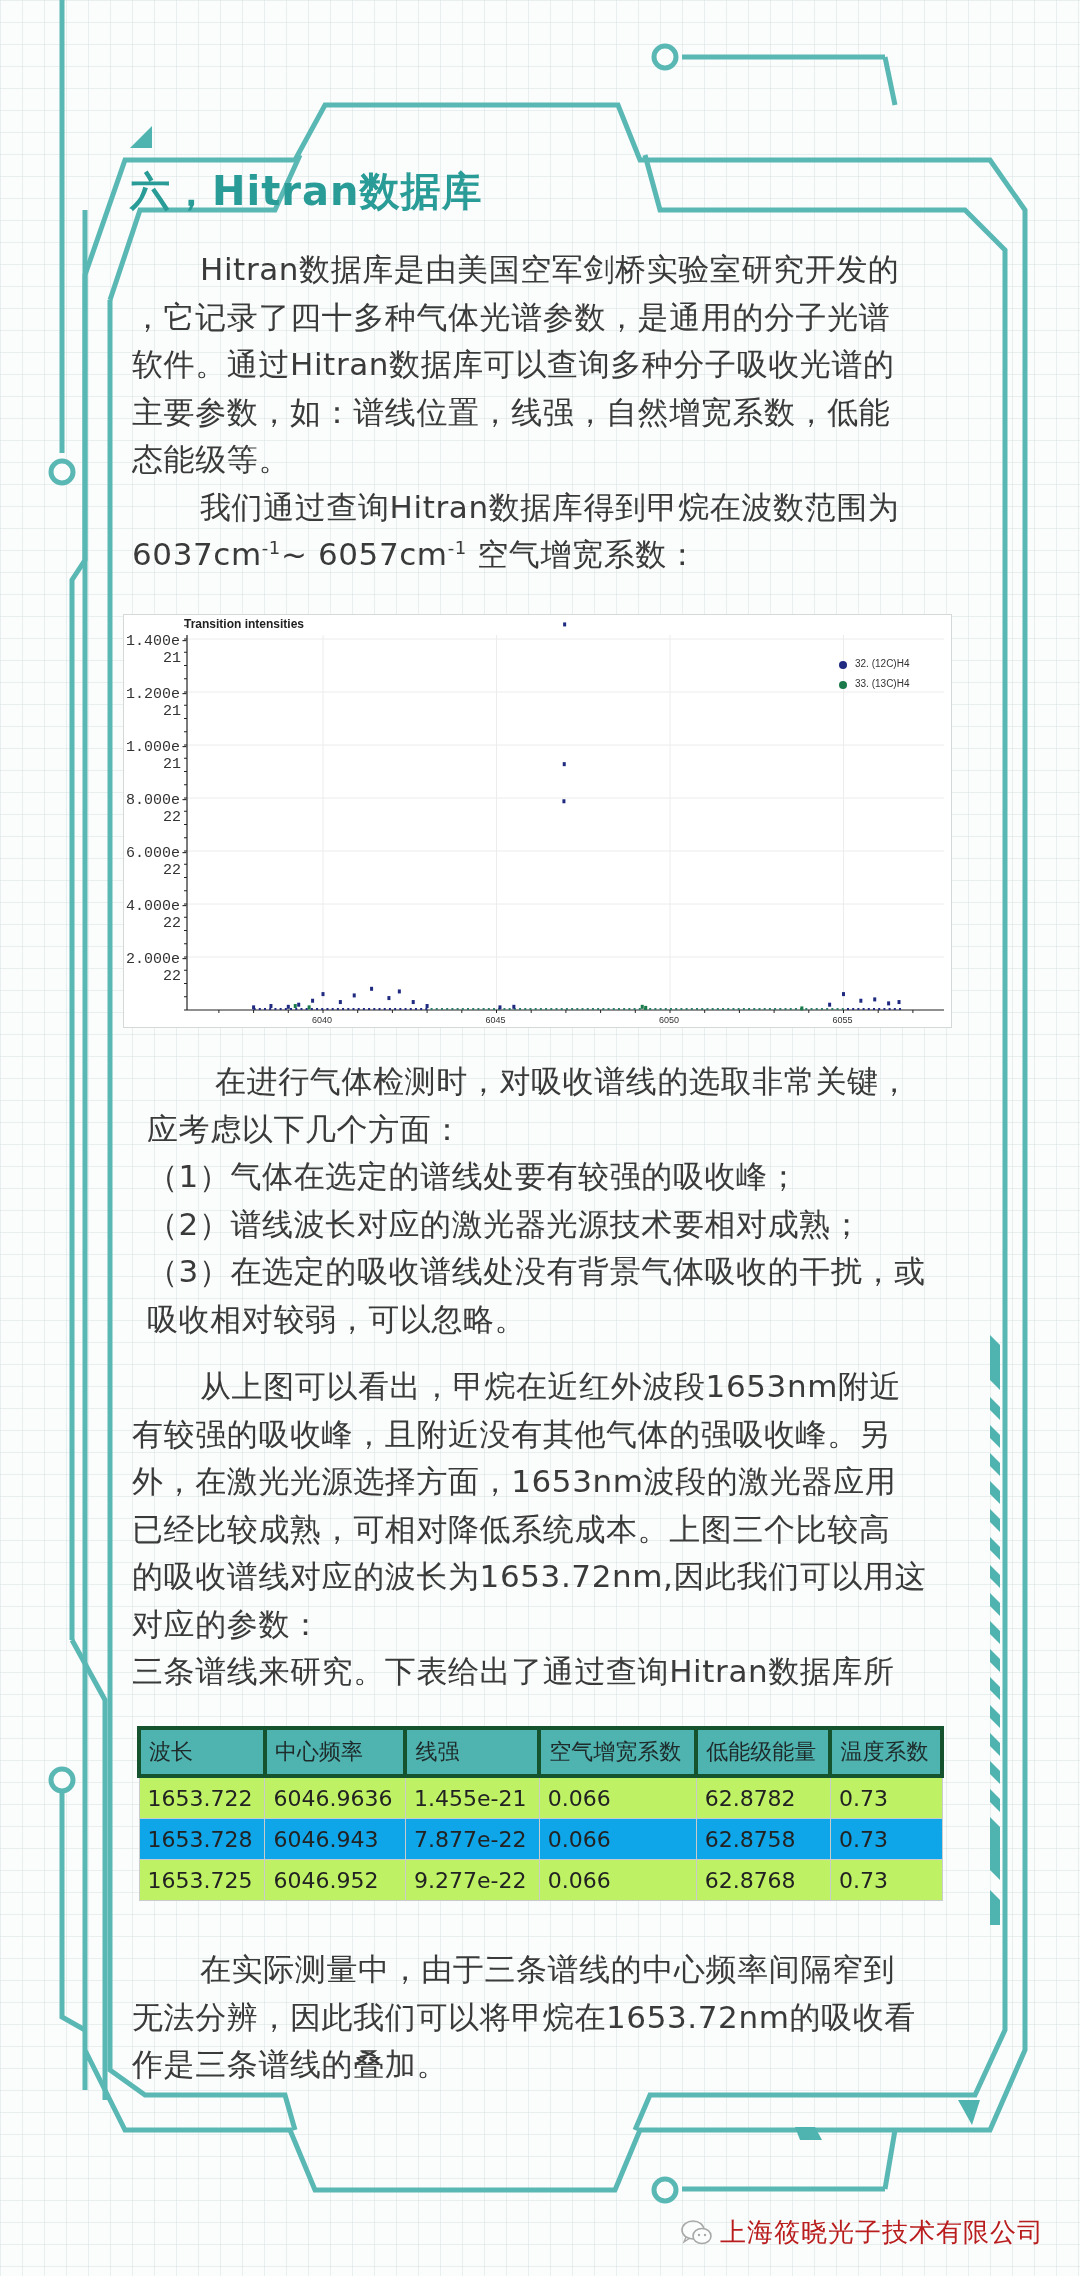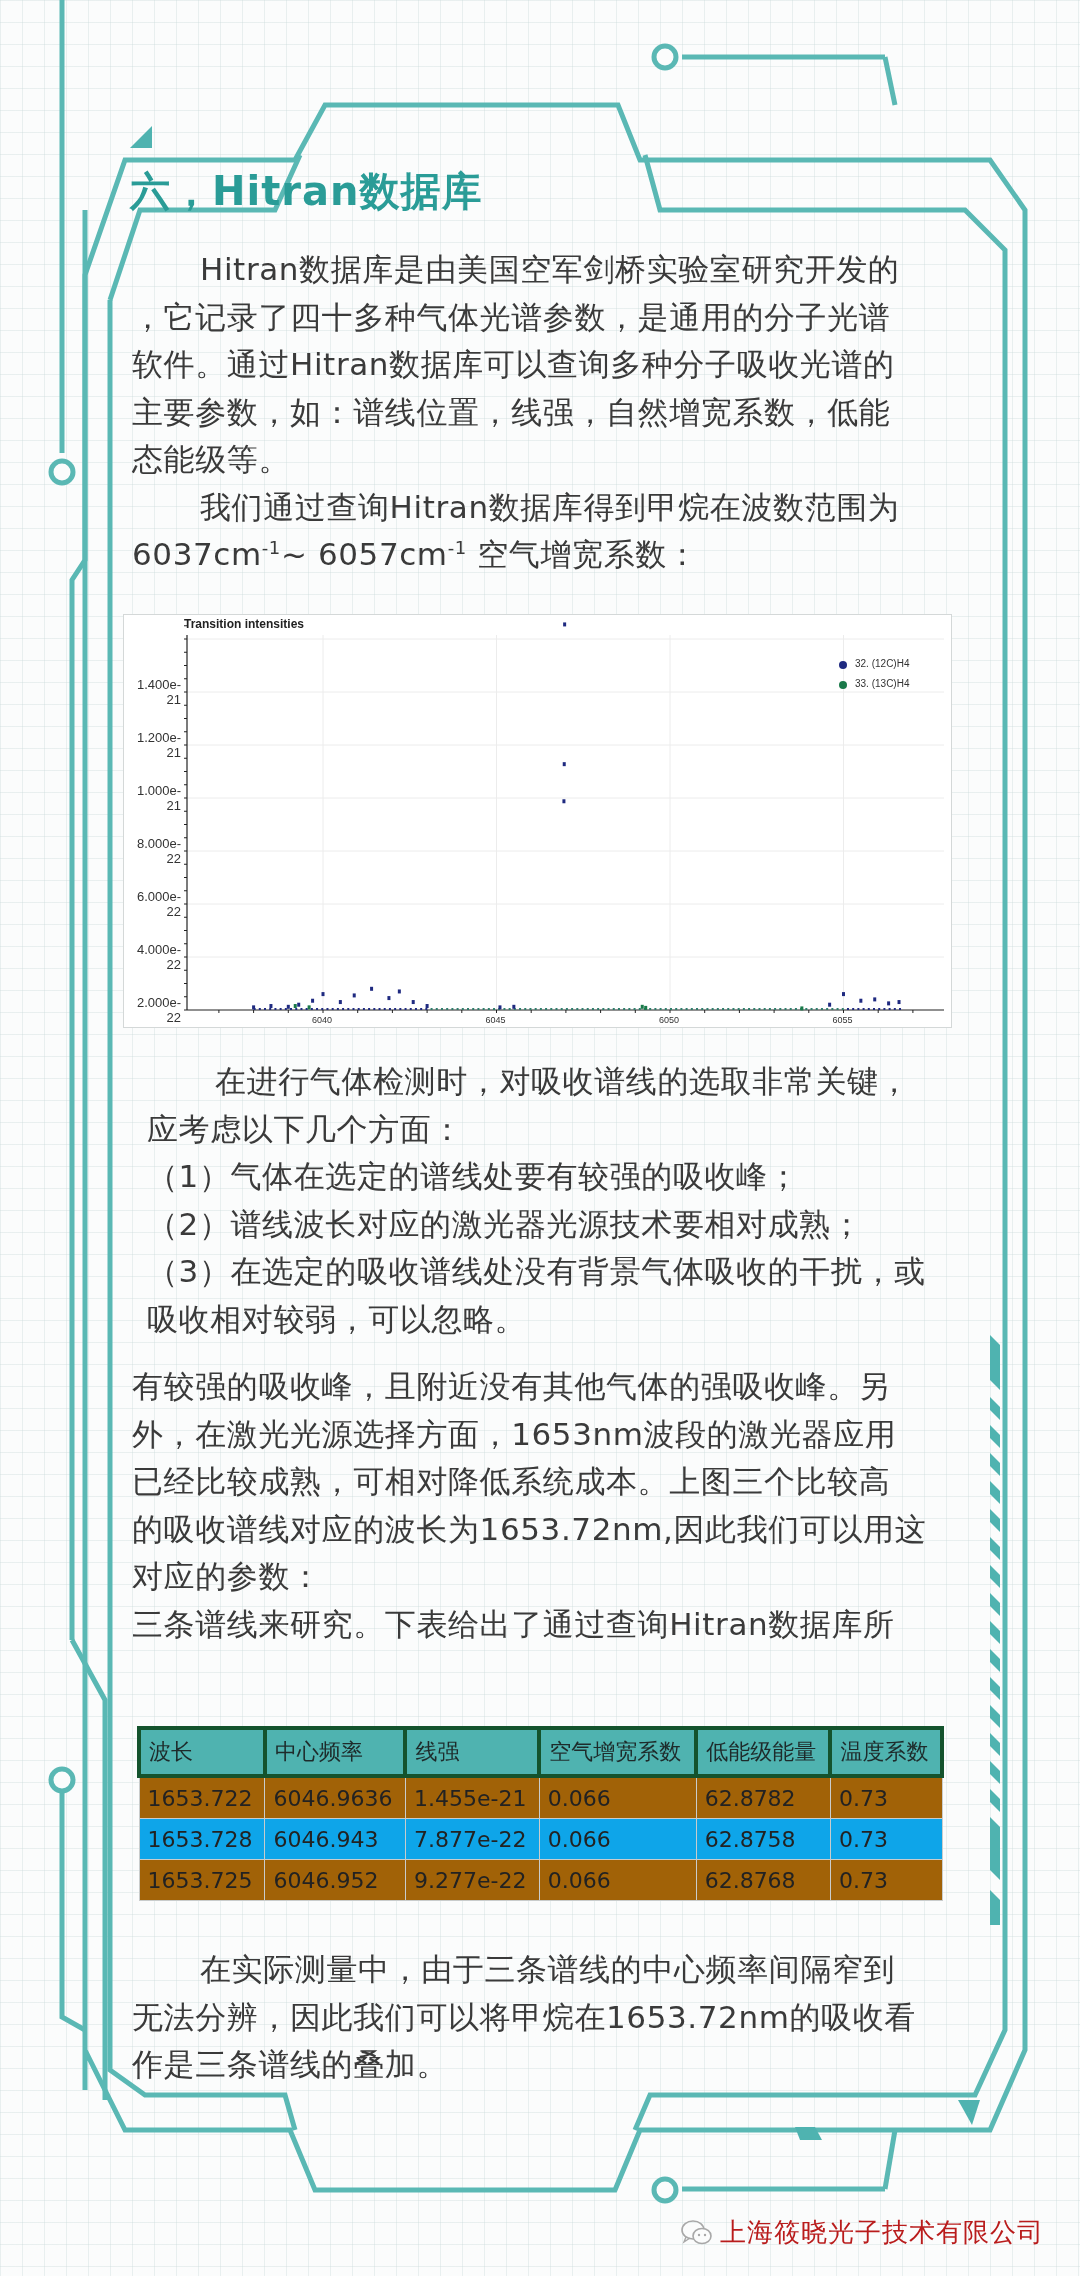"1.400e-21" .ytick-label { font-family: Liberation Sans, sans-serif -> Liberation Mono, monospace; font-size: 13px -> 15px; margin-top: 44px -> none }
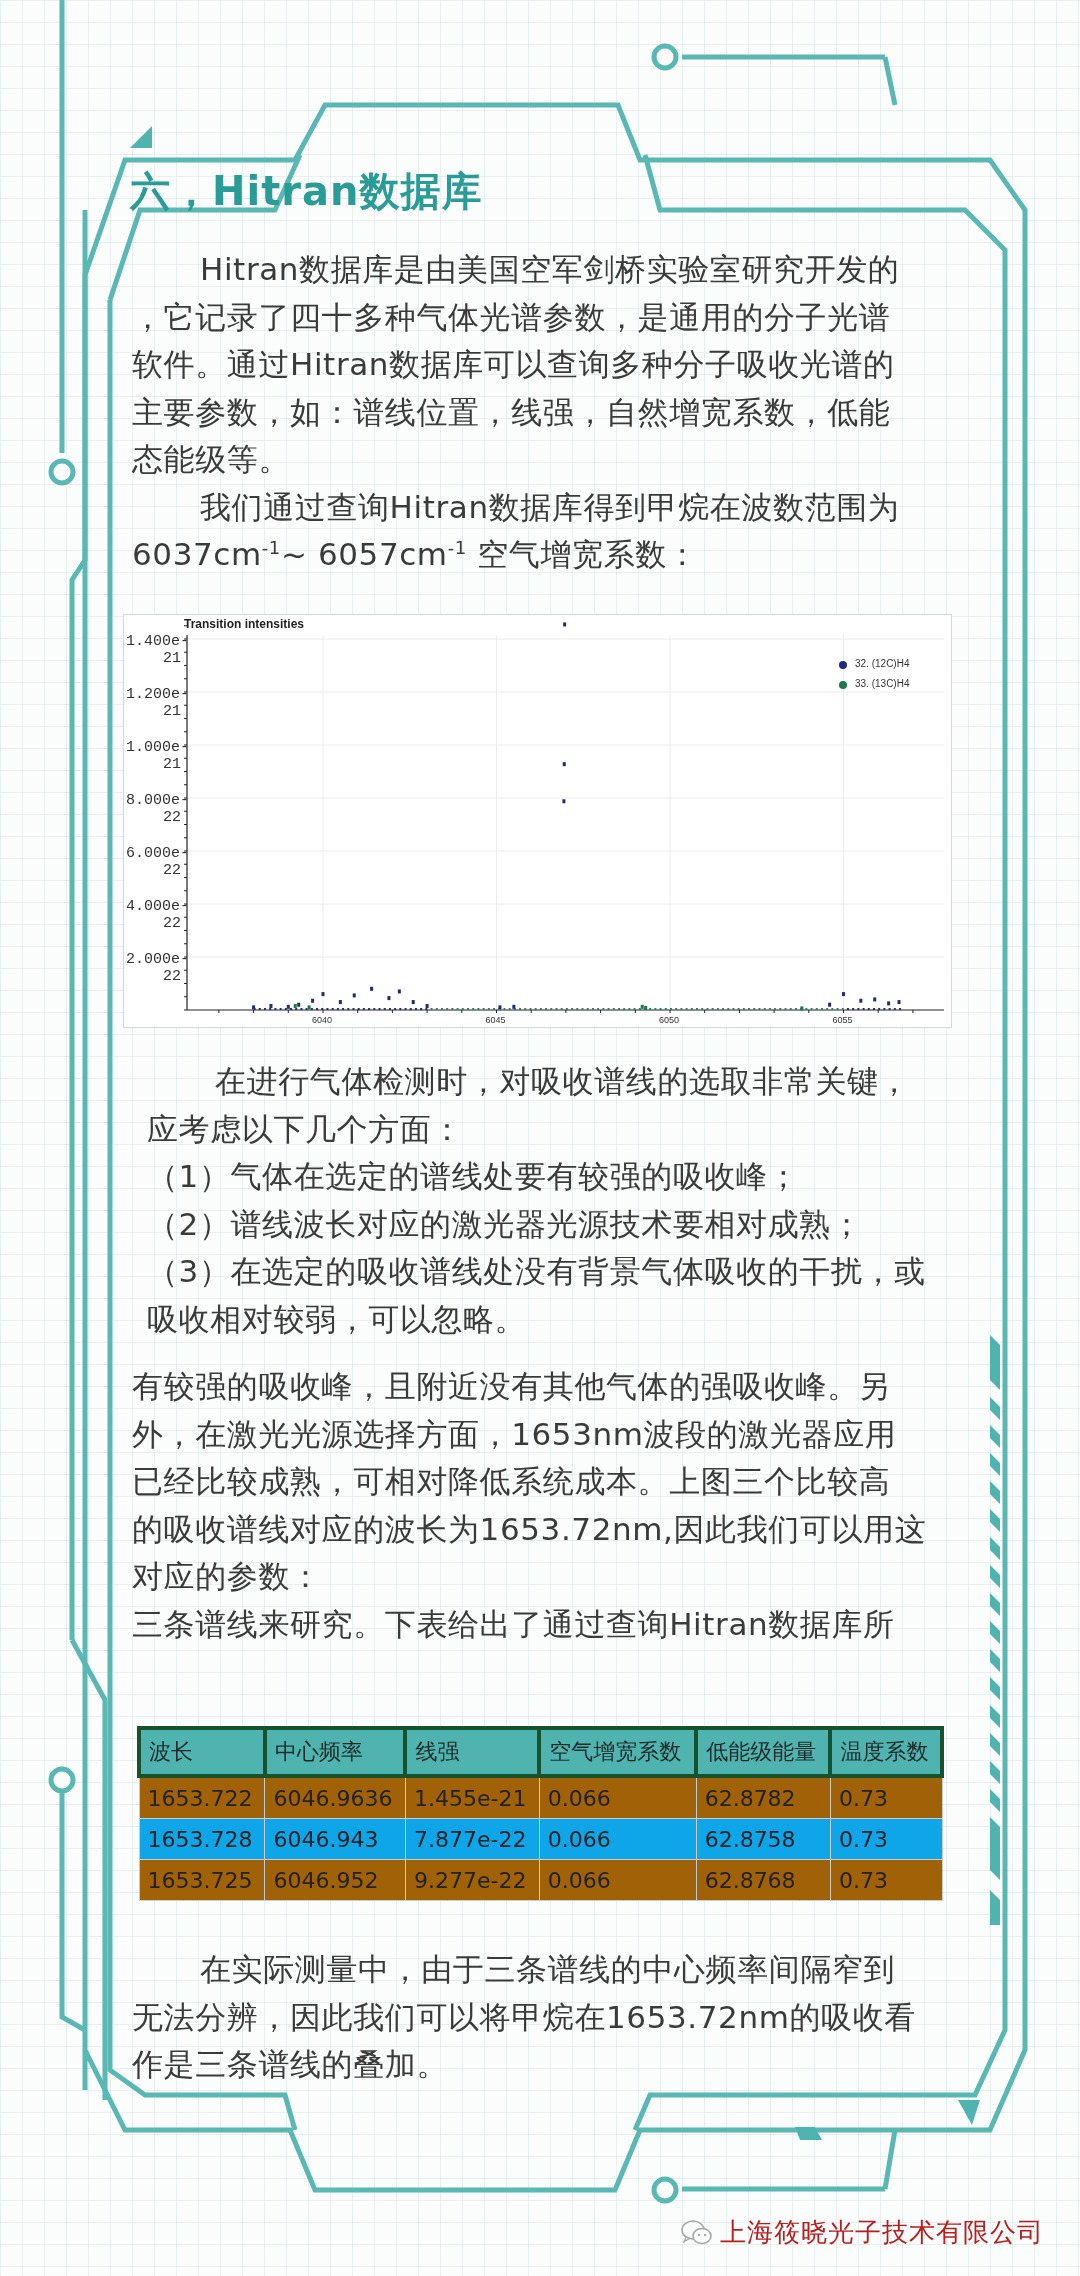"从上图可以看出，甲烷在近红外波段1653nm附近" div { html: none -> <div><span></span><span>从上图可以看出，甲烷在近红外波段1653nm附近</span></div> }
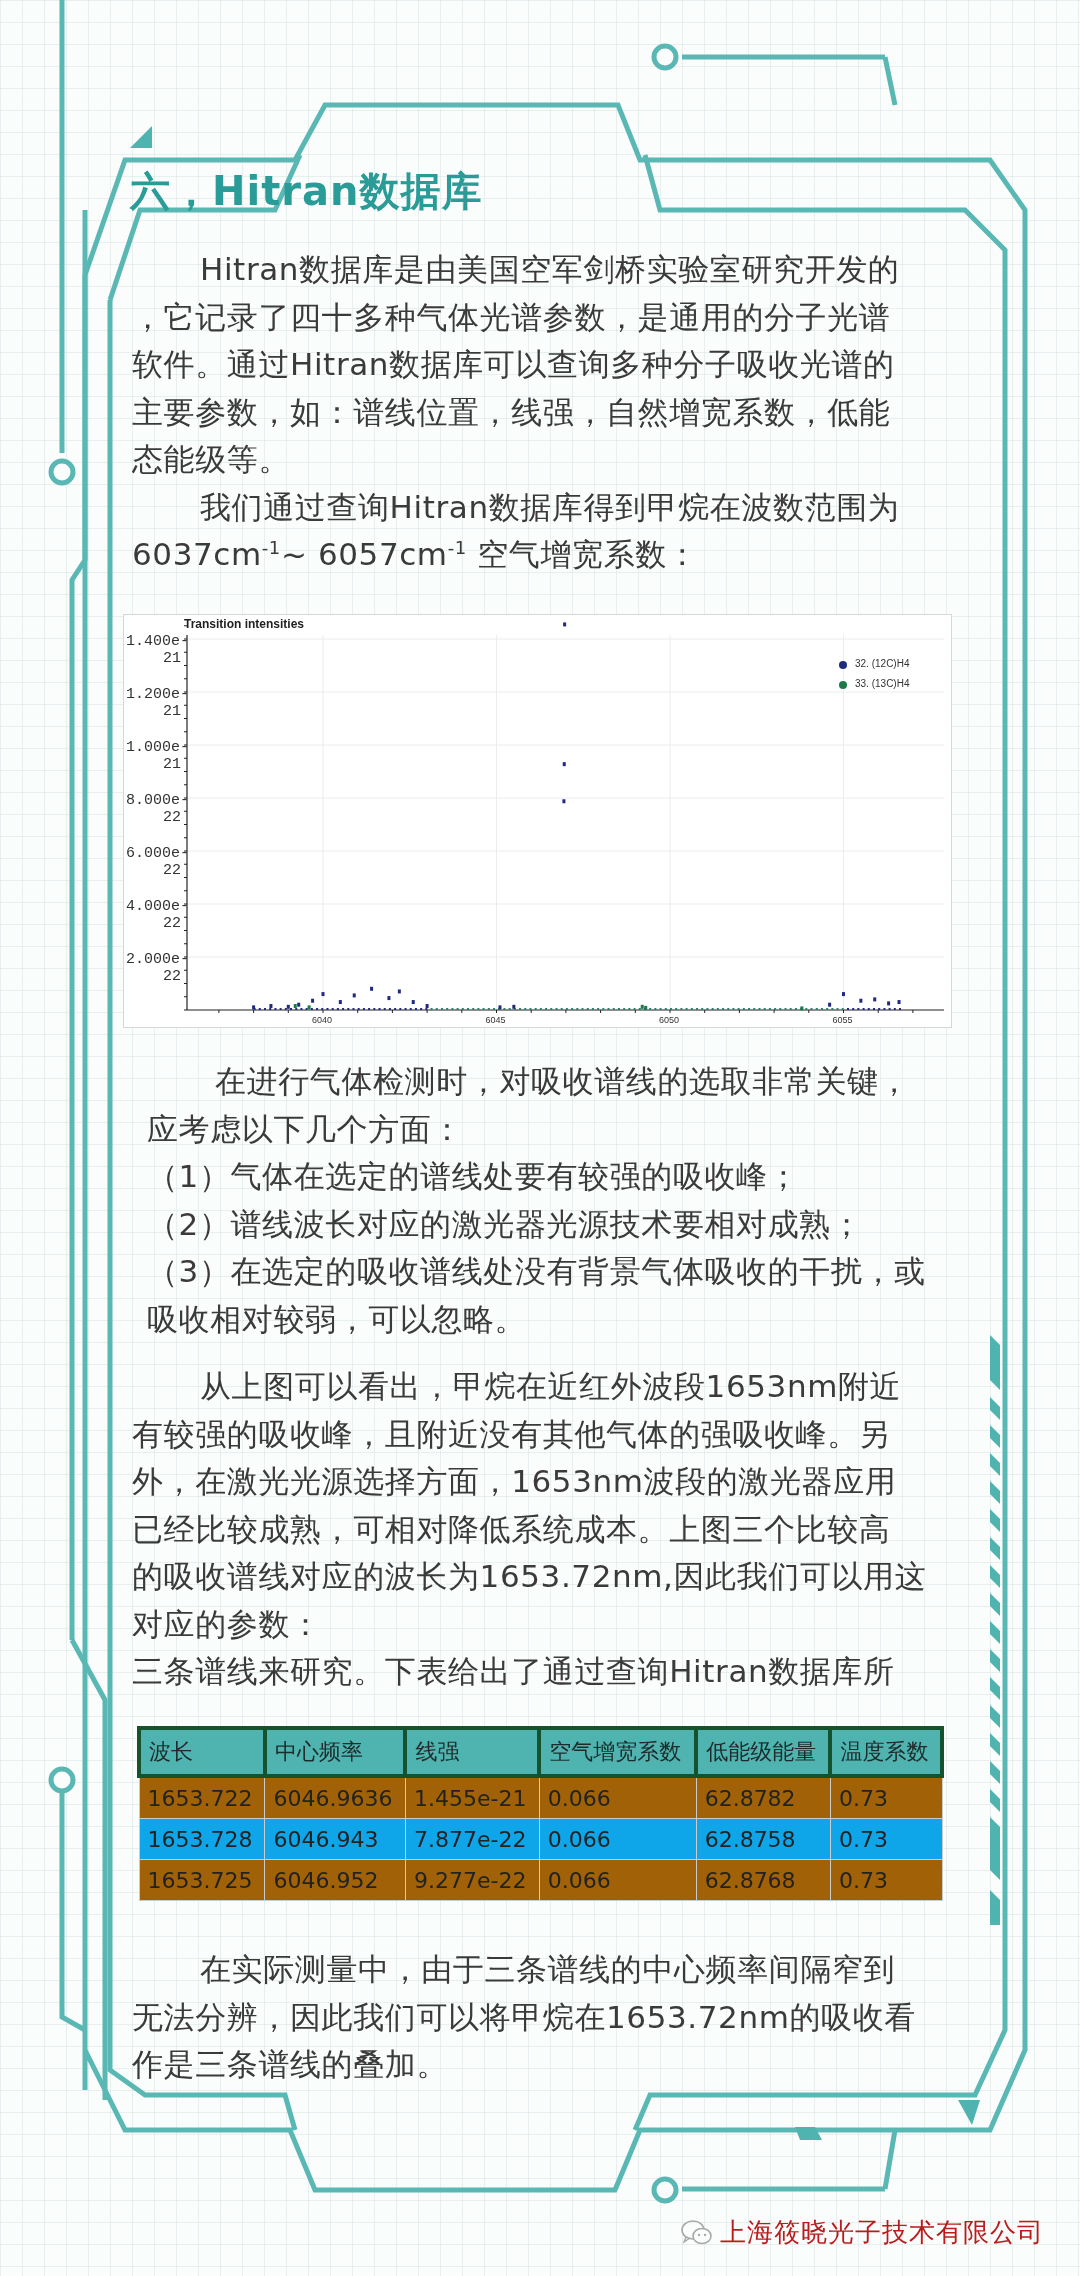"1653.722" table.params td { background: #a16207 -> #bef264 }
